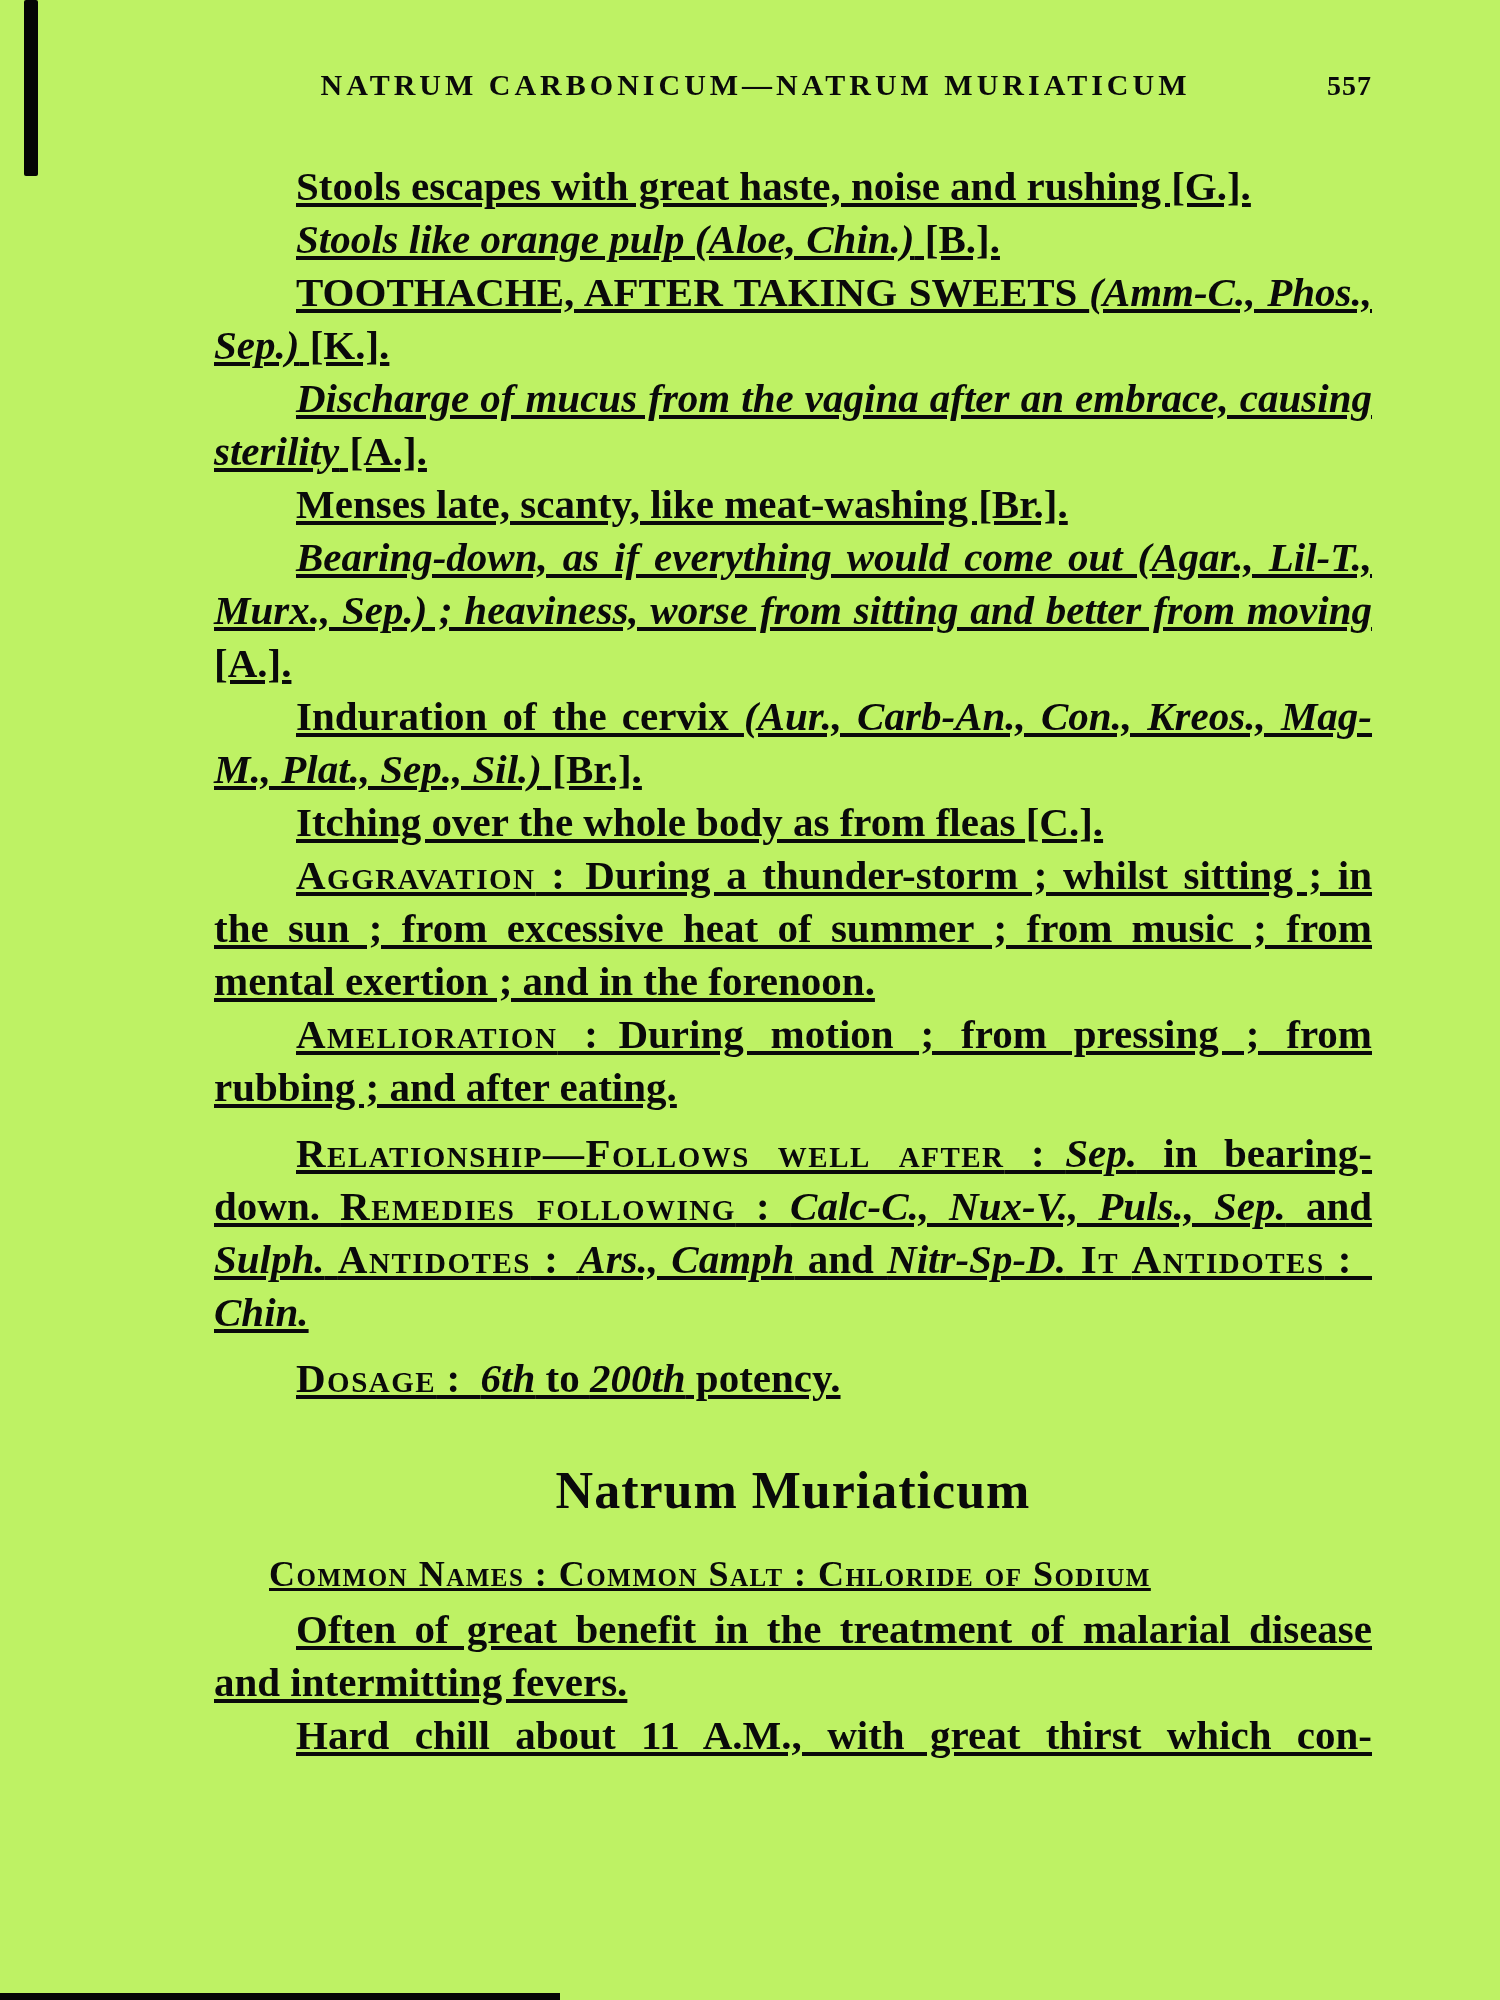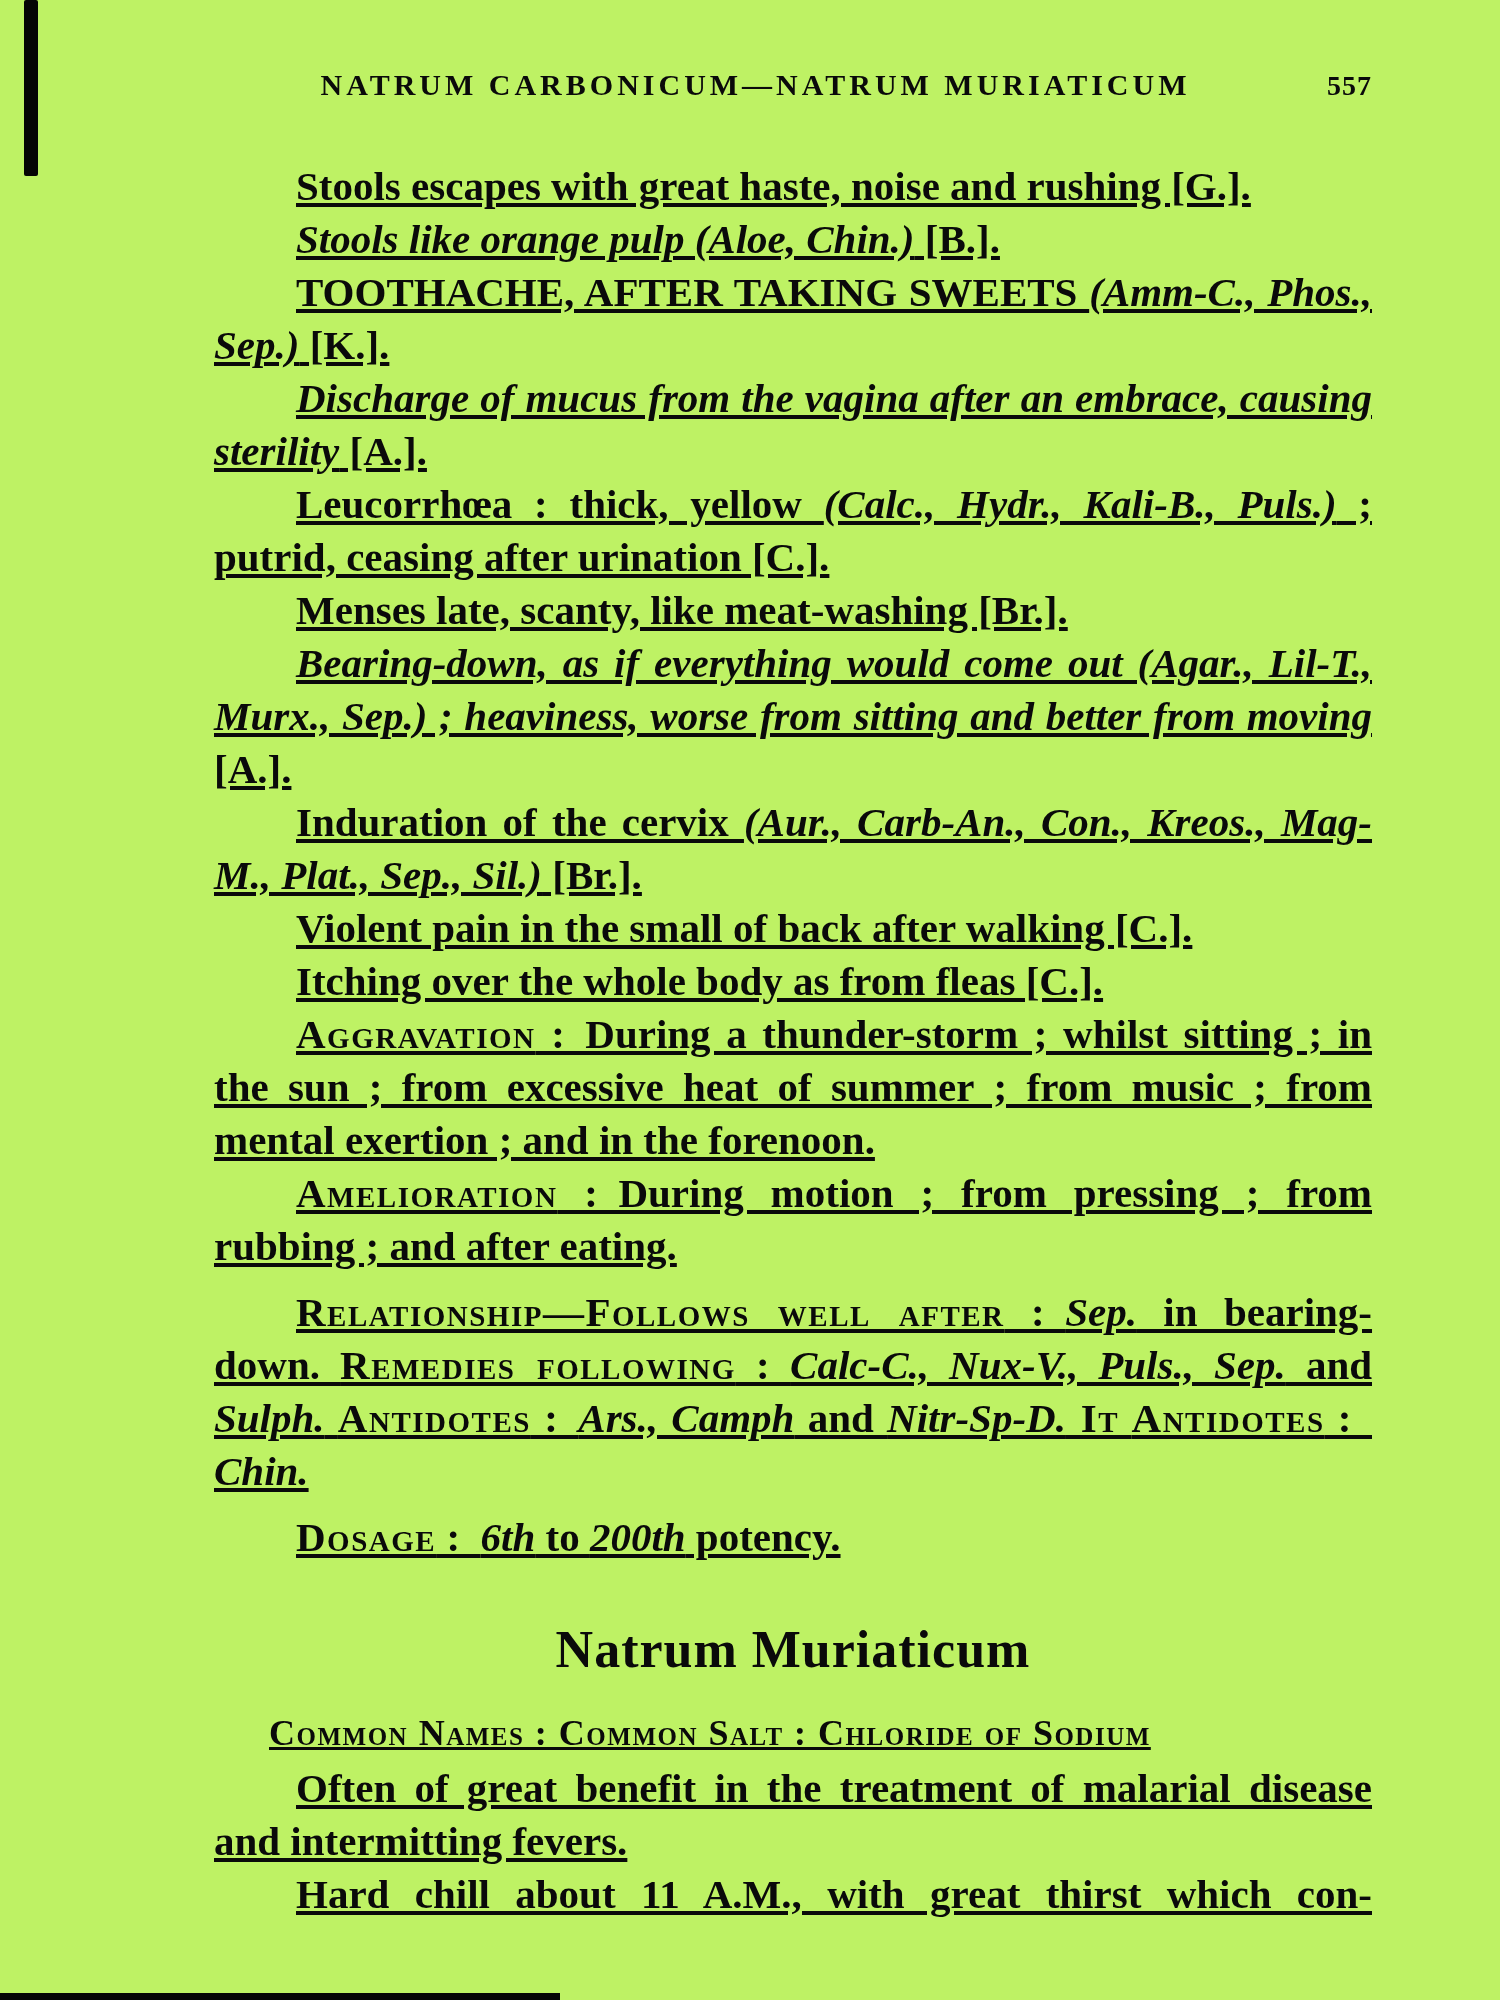"Leucorrhœa : thick, yellow (Calc.," p.para { html: <p><span>Leucorrhœa&nbsp;: thick, yellow </span><span>(Calc., Hydr., Kali-B., Puls.)</span><span>&nbsp;; putrid, ceasing after urination [C.].</span></p> -> none }
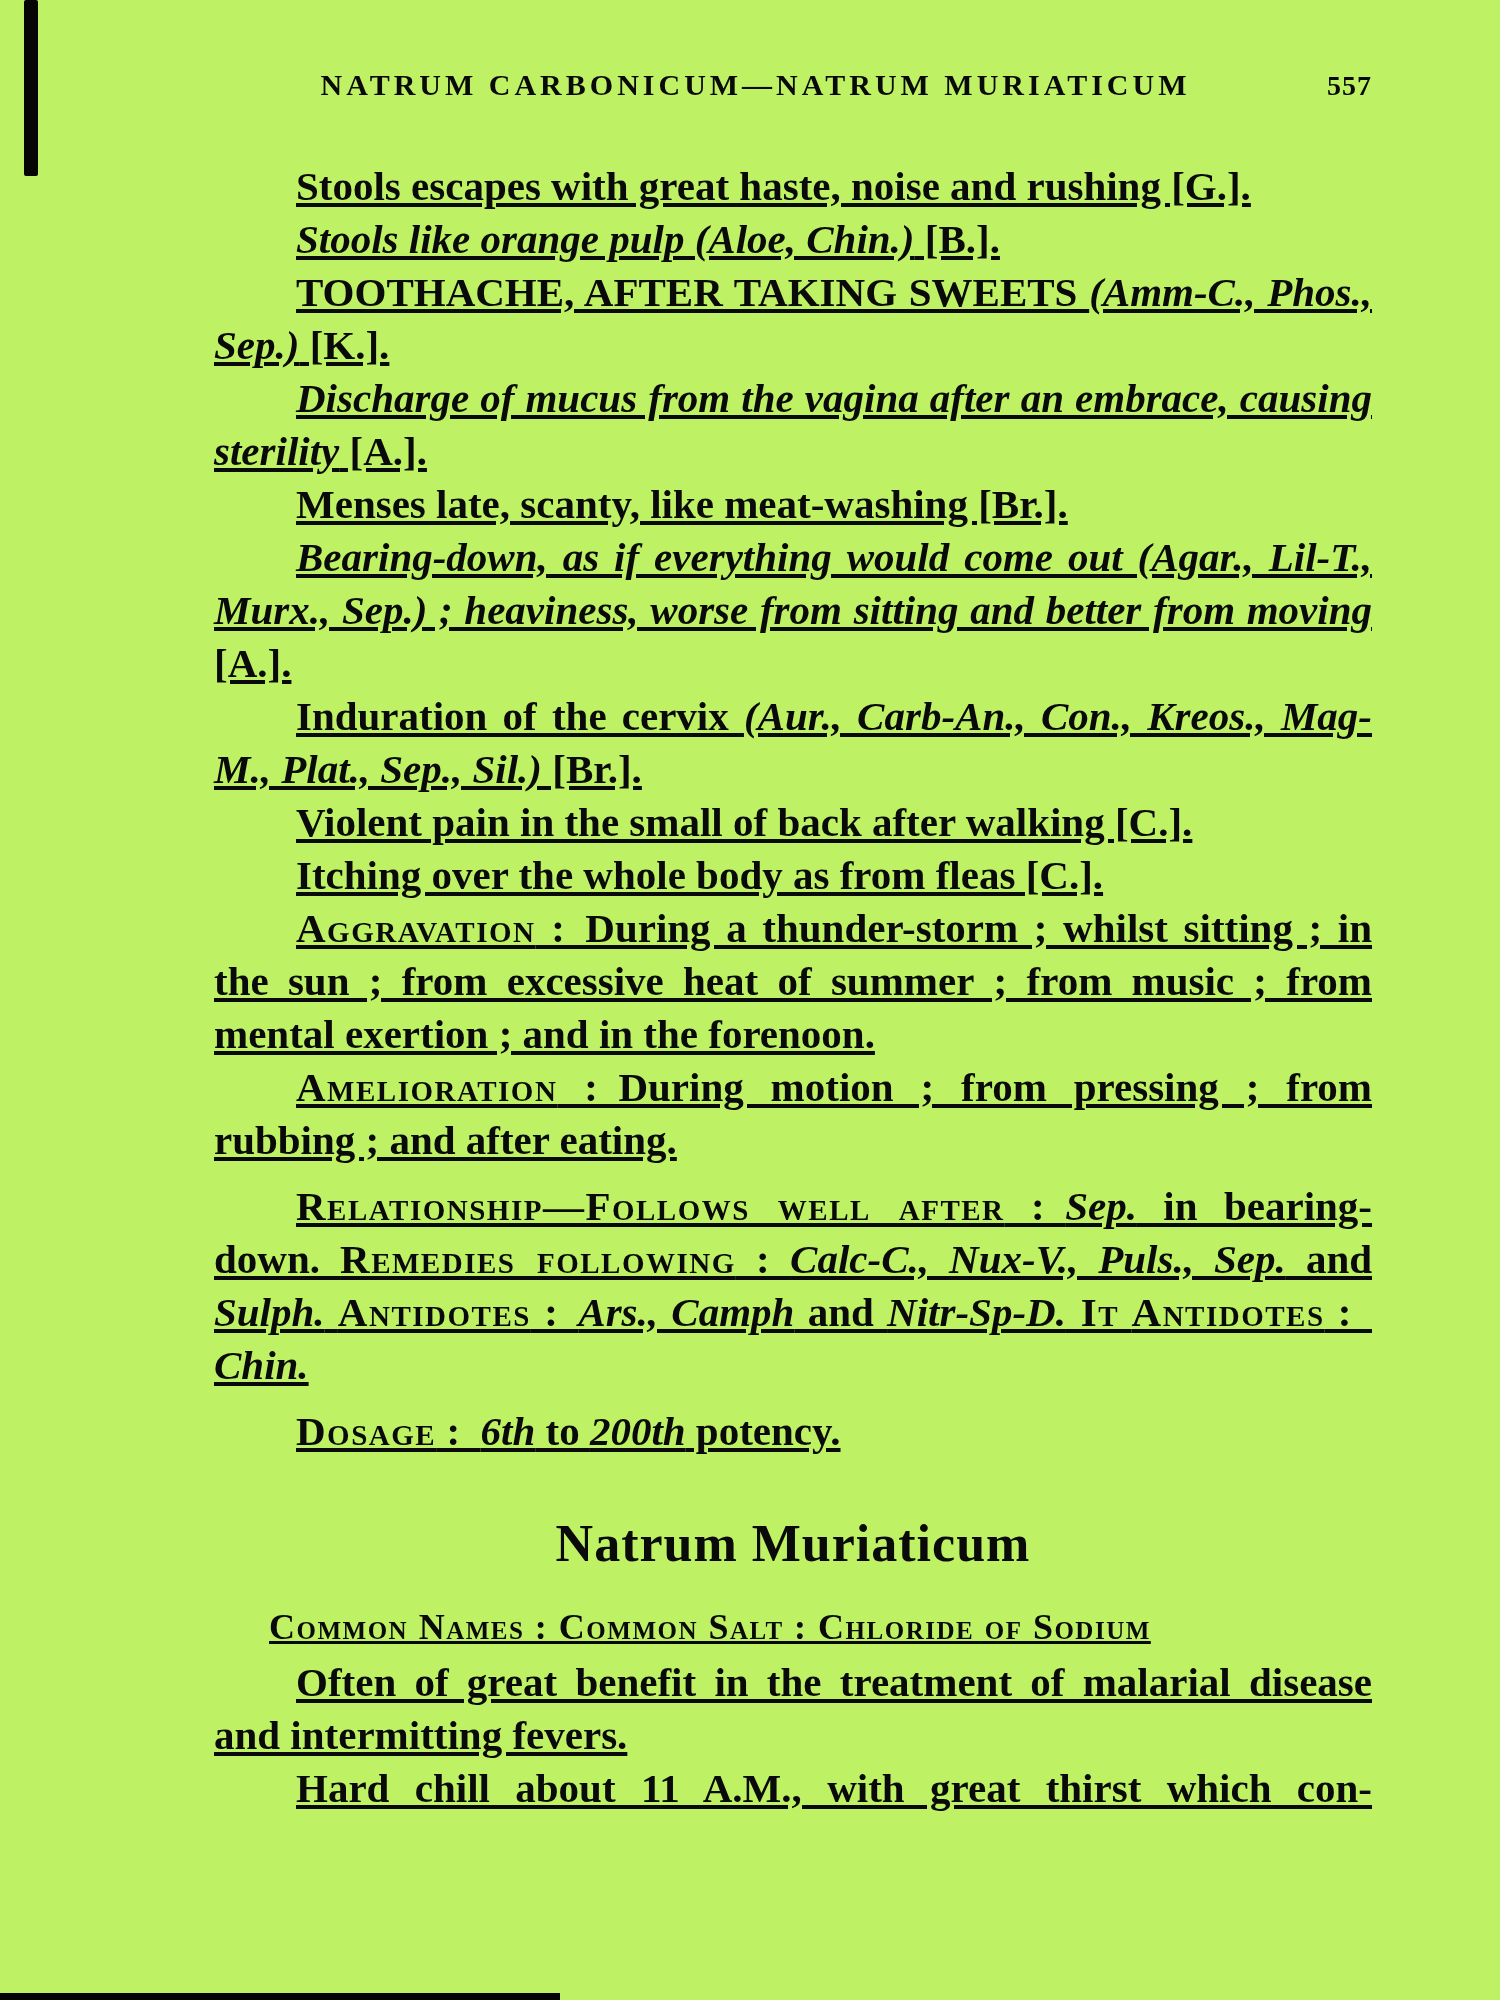"Violent pain in the small" p.para { html: <p><span>Violent pain in the small of back after walking [C.].</span></p> -> none }
